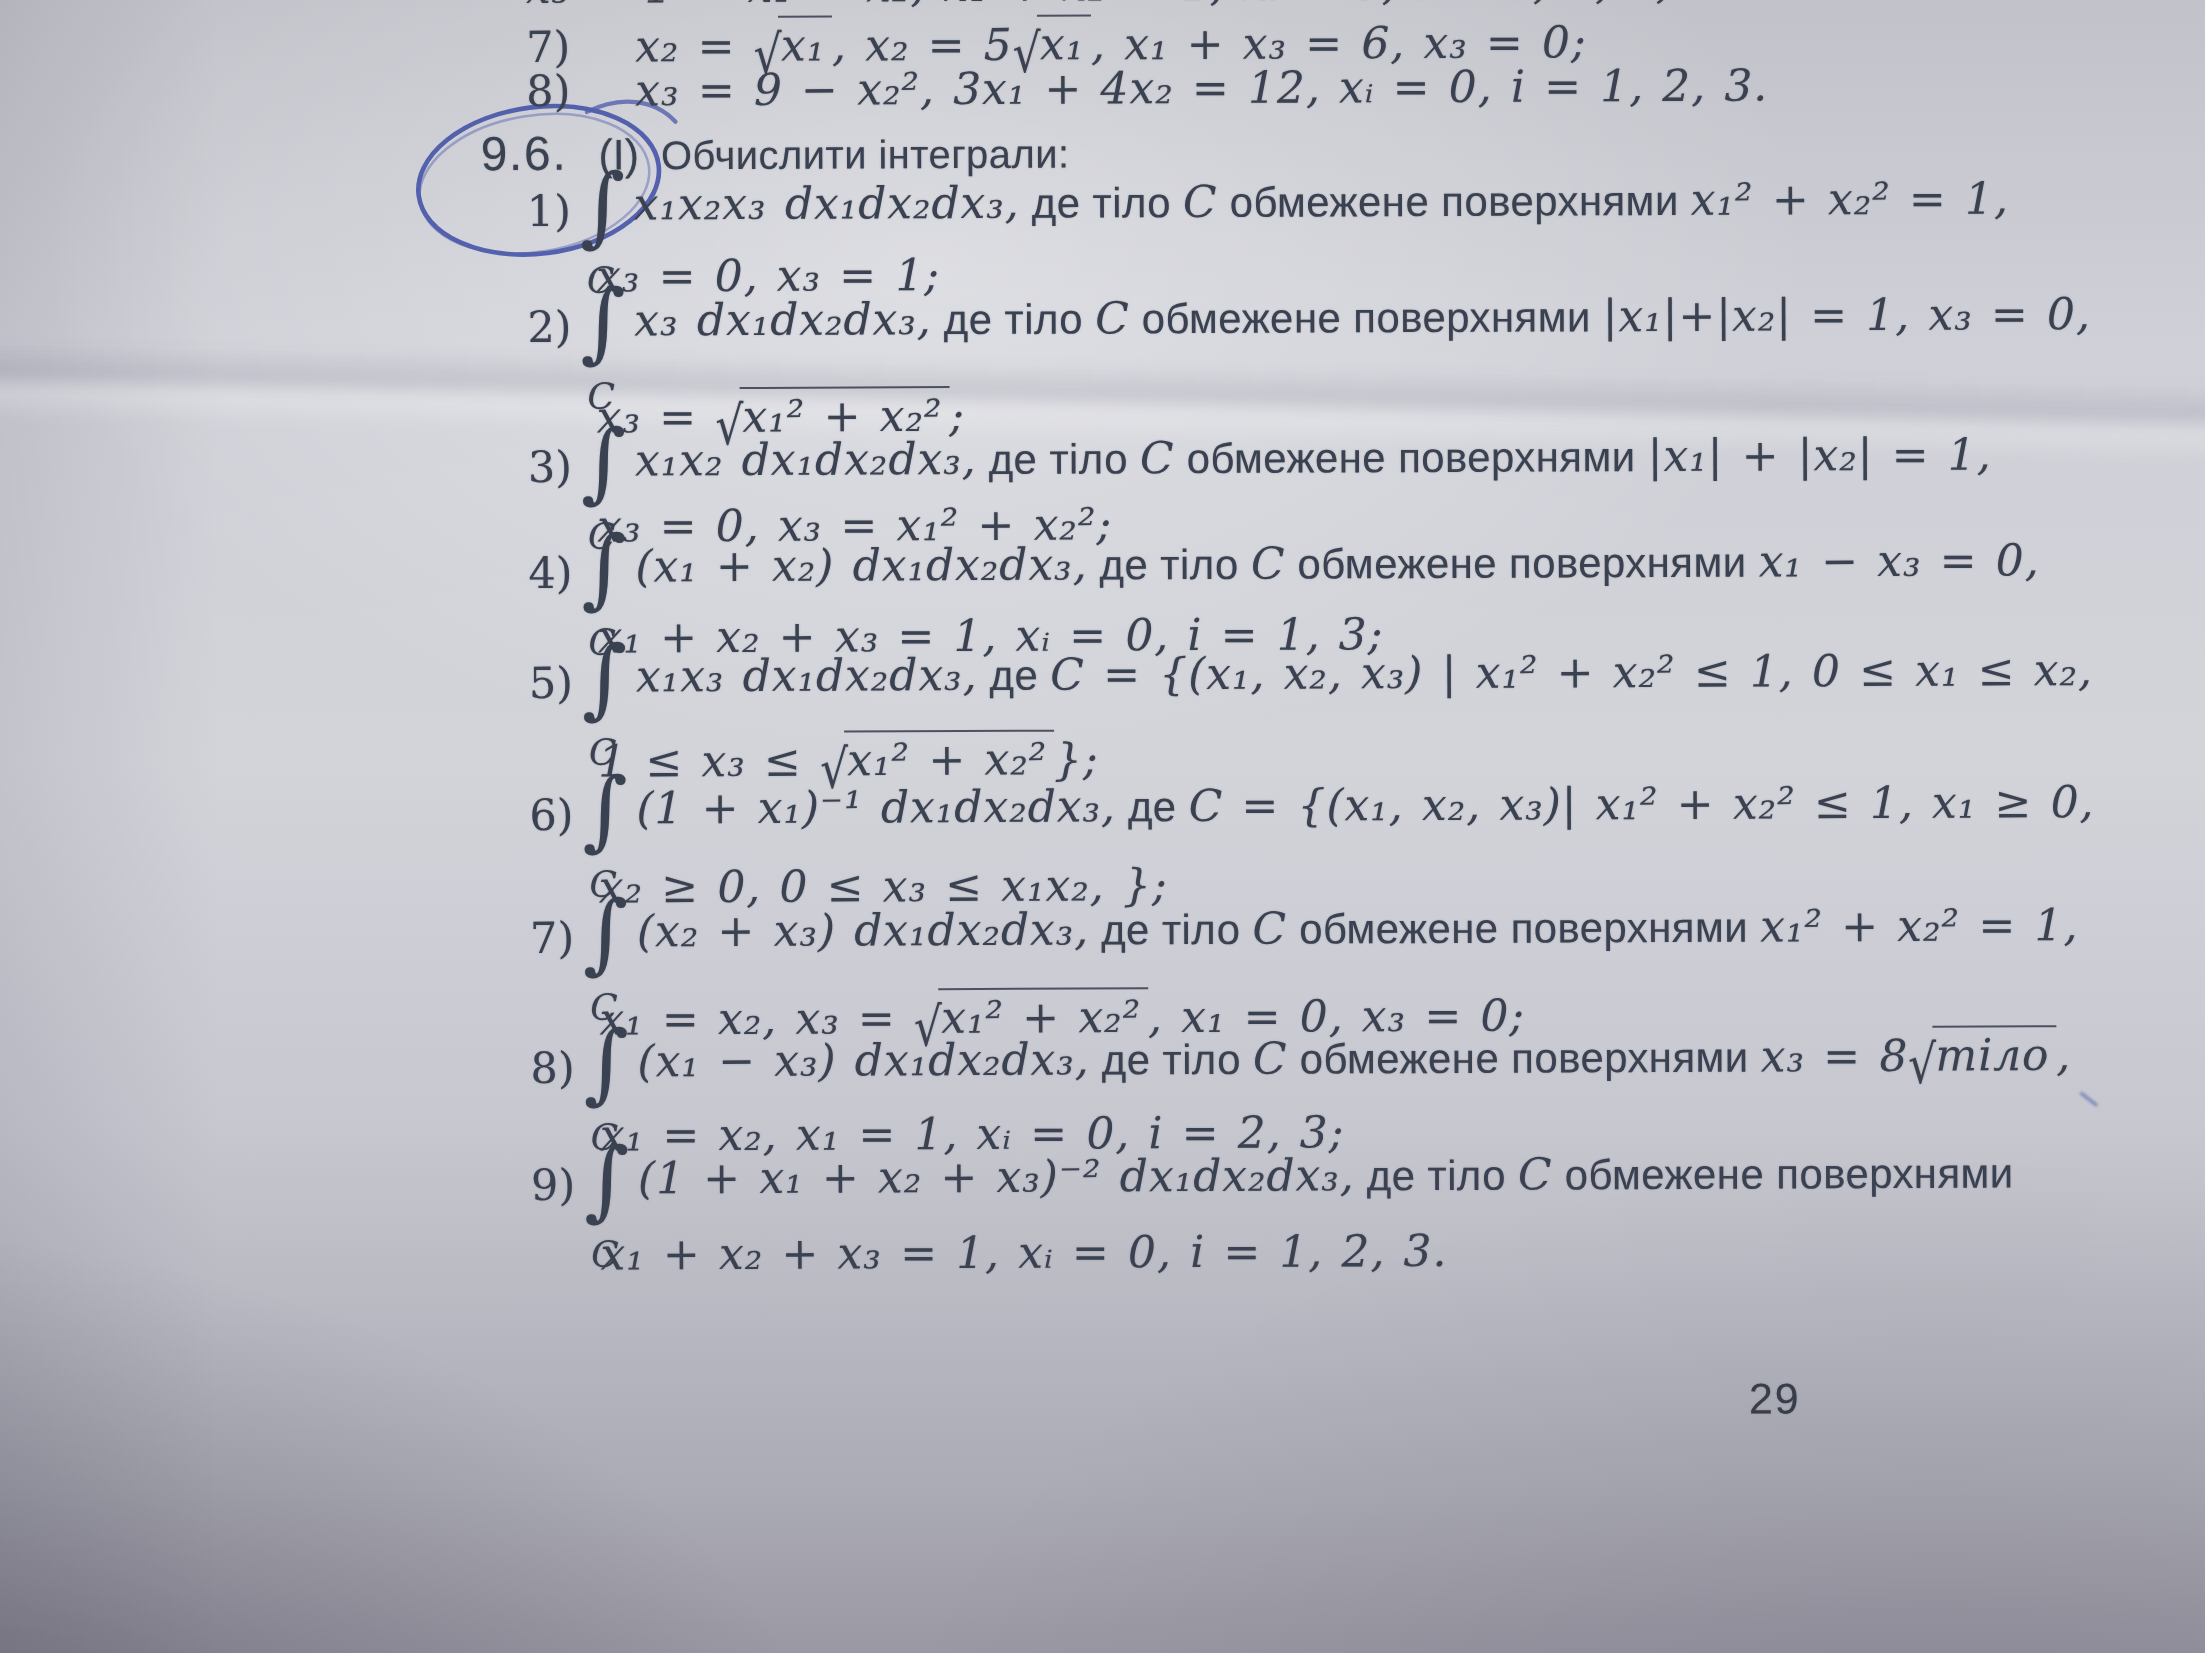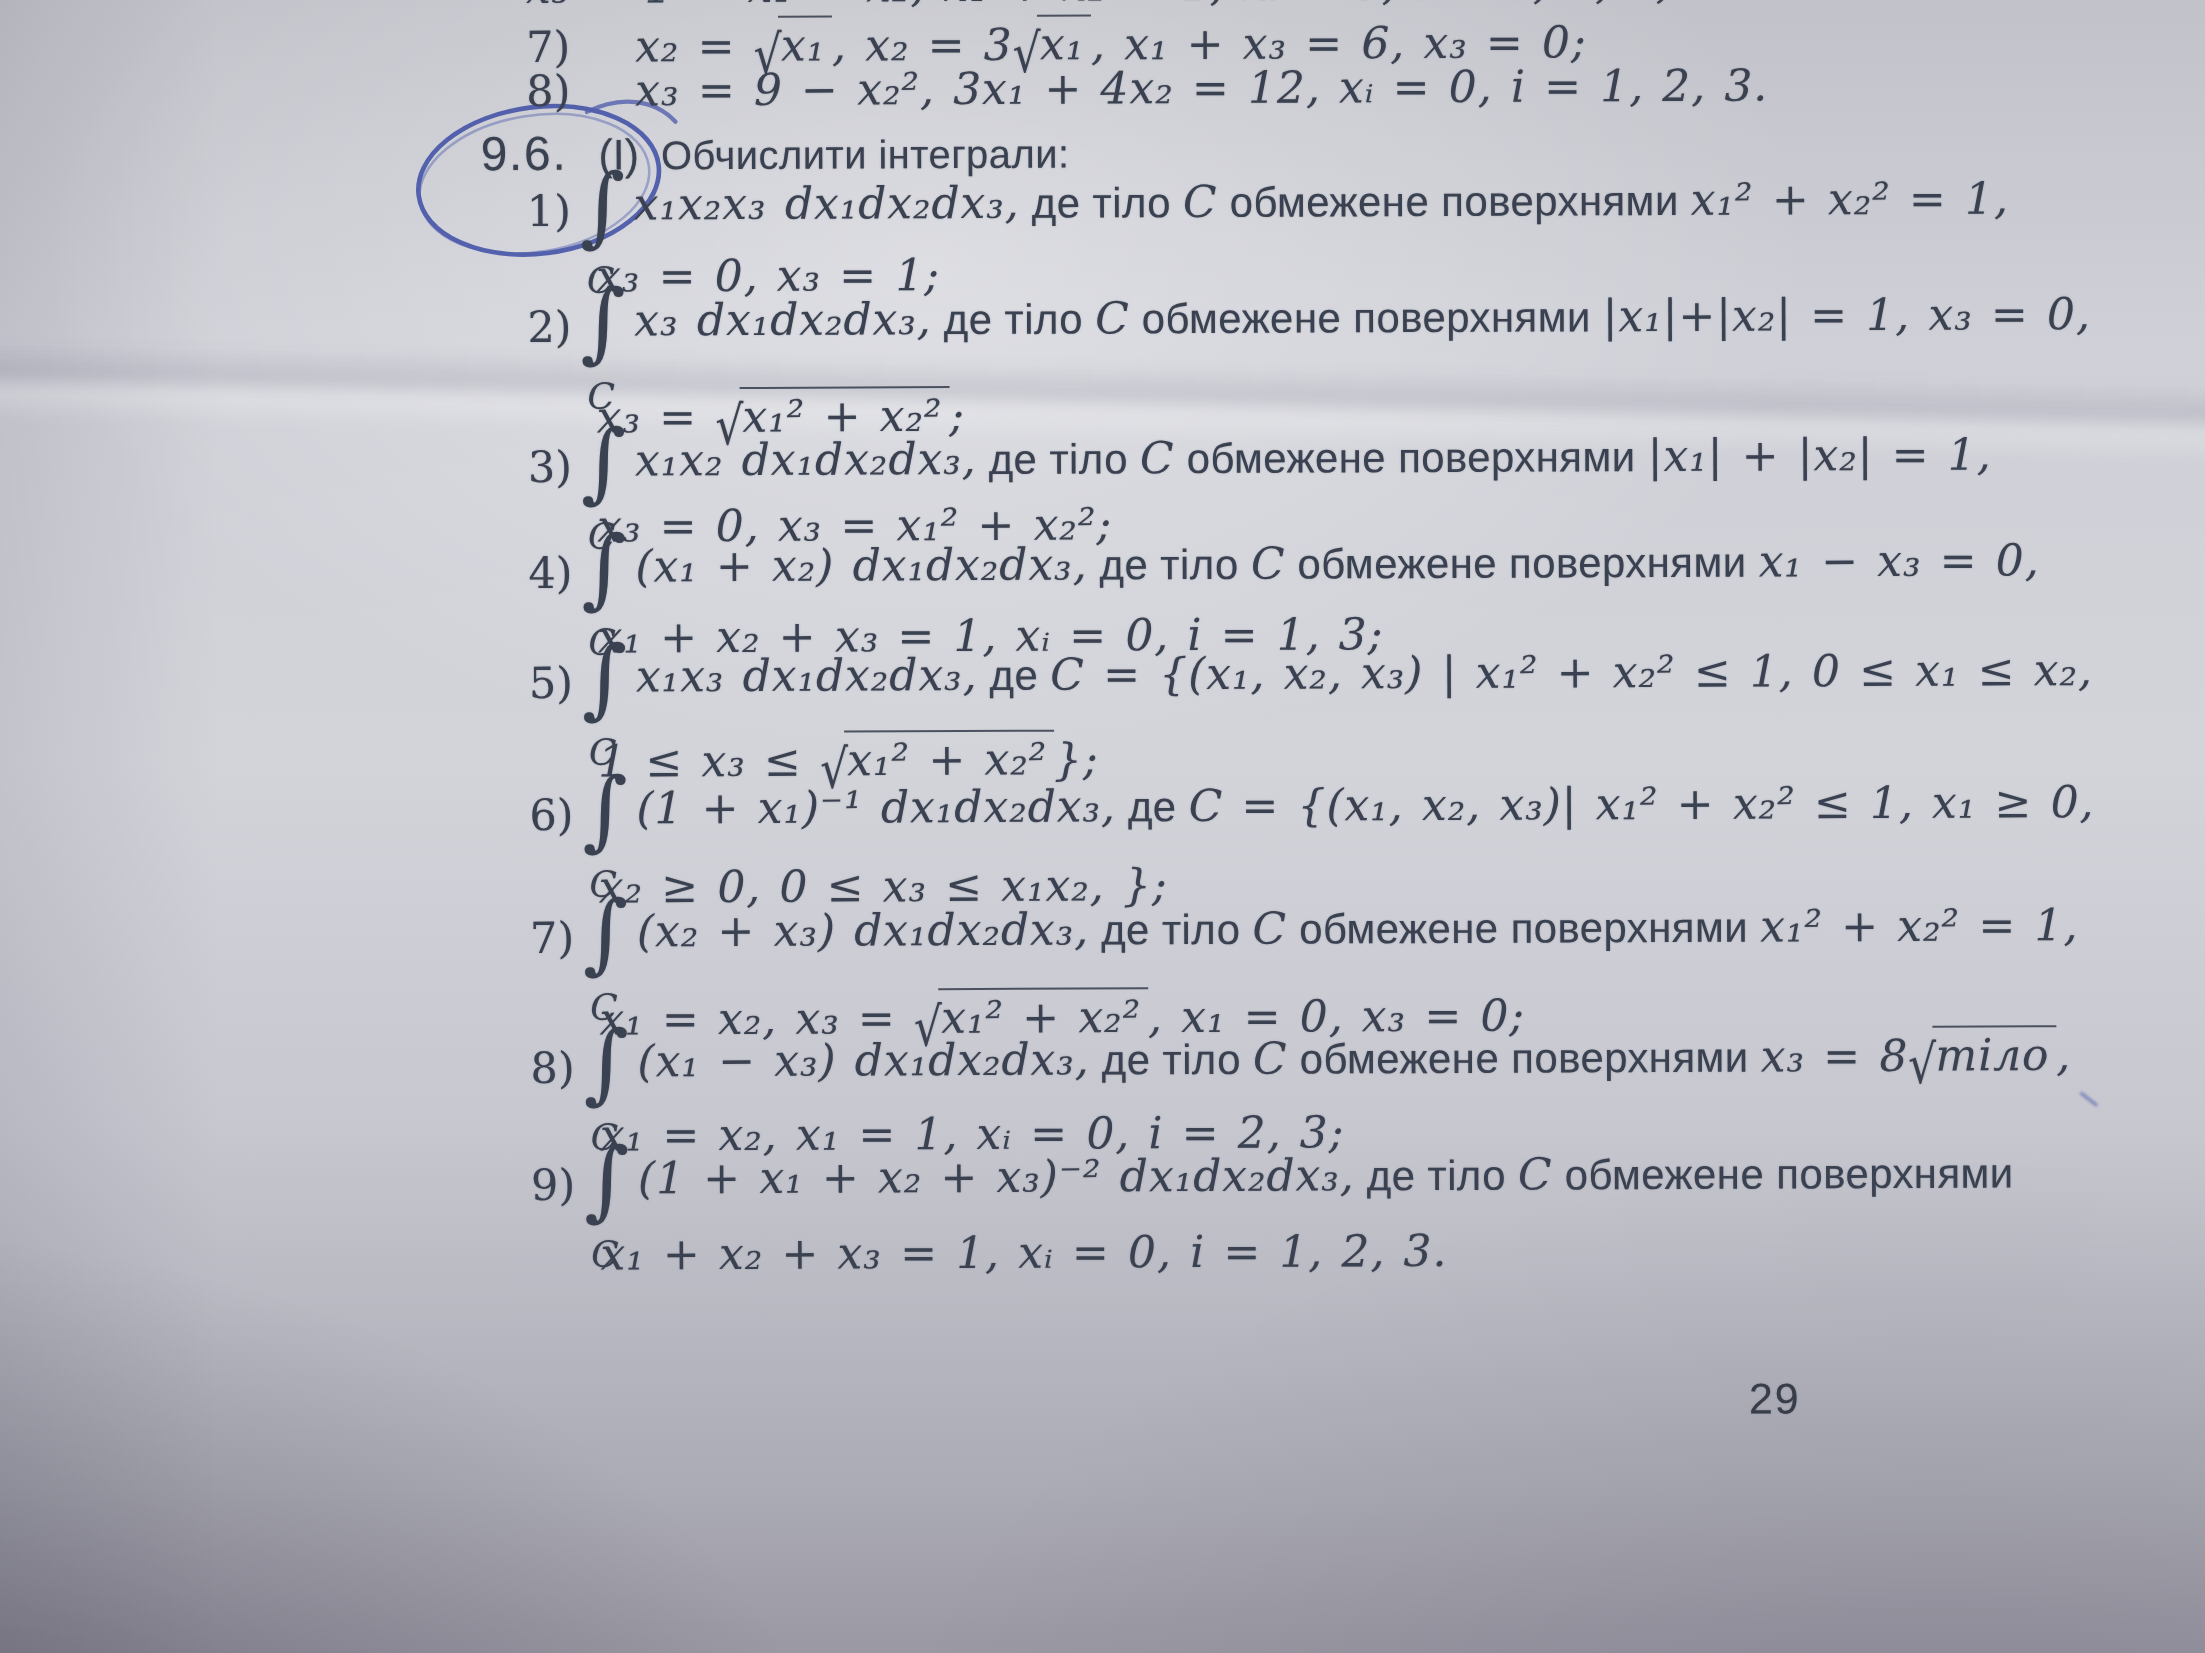", x₂ = 3" span.m { text: 3 -> 5 }
